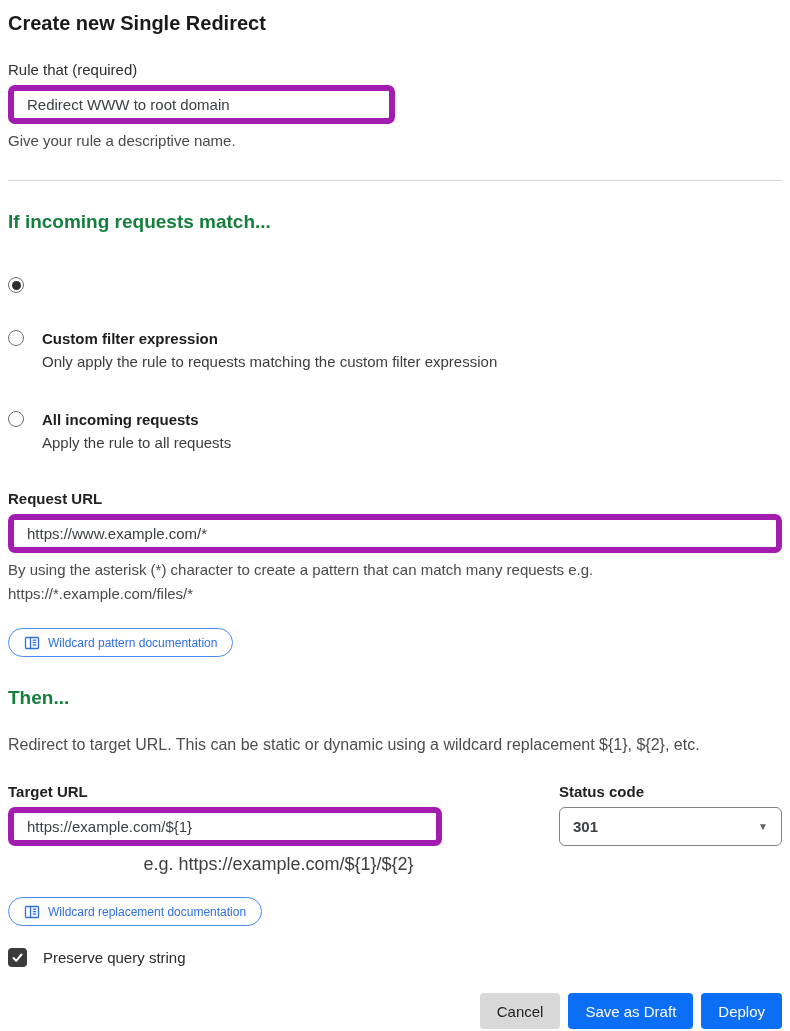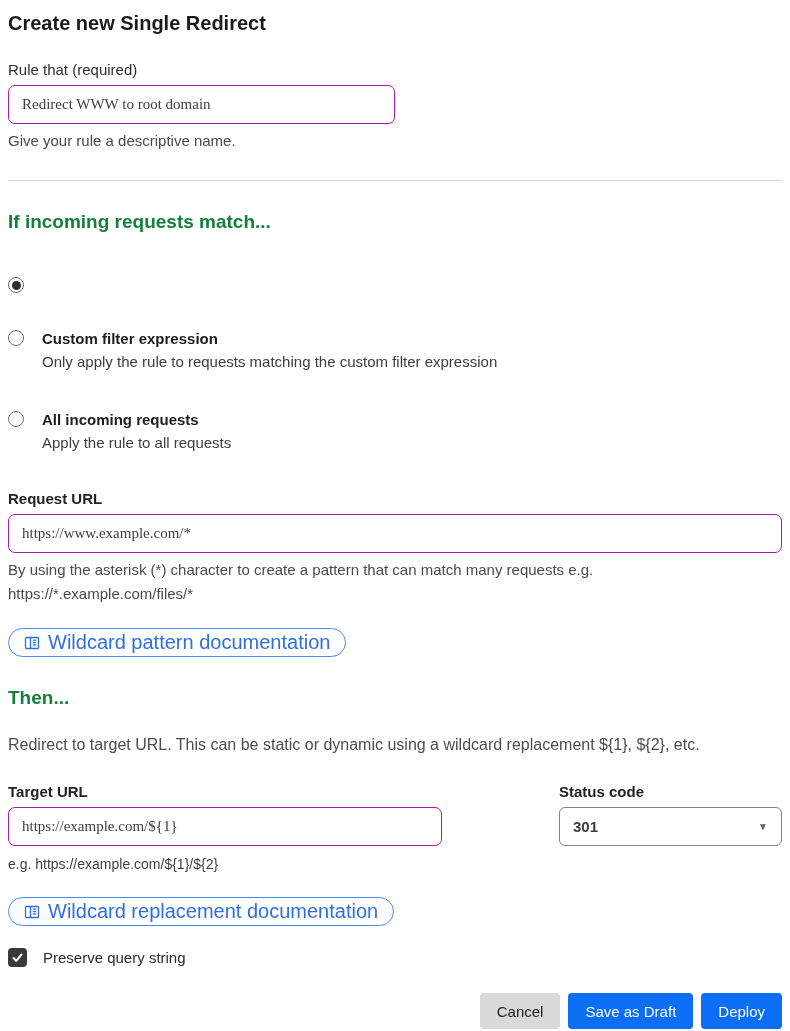"Redirect WWW to root domain" .text-input { border: 1px solid #a21caf -> 6px solid #a21caf; font-family: Liberation Serif, serif -> Liberation Sans, sans-serif }
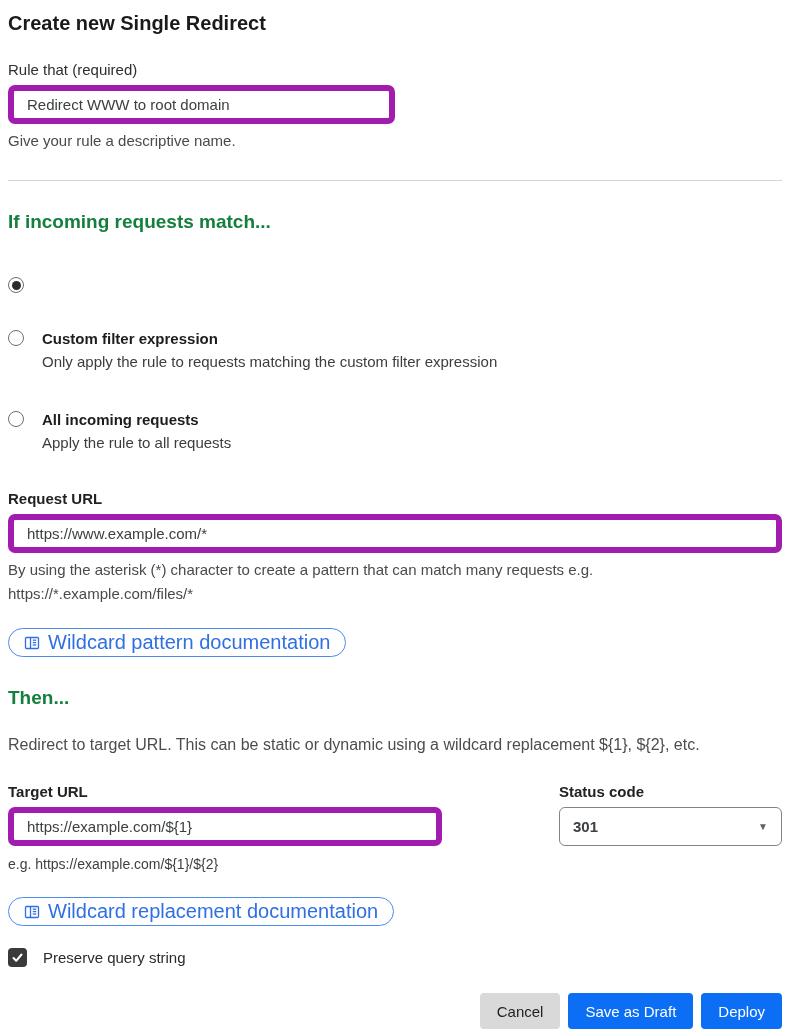"Wildcard pattern documentation" .doc-pill { font-size: 20px -> 12px }
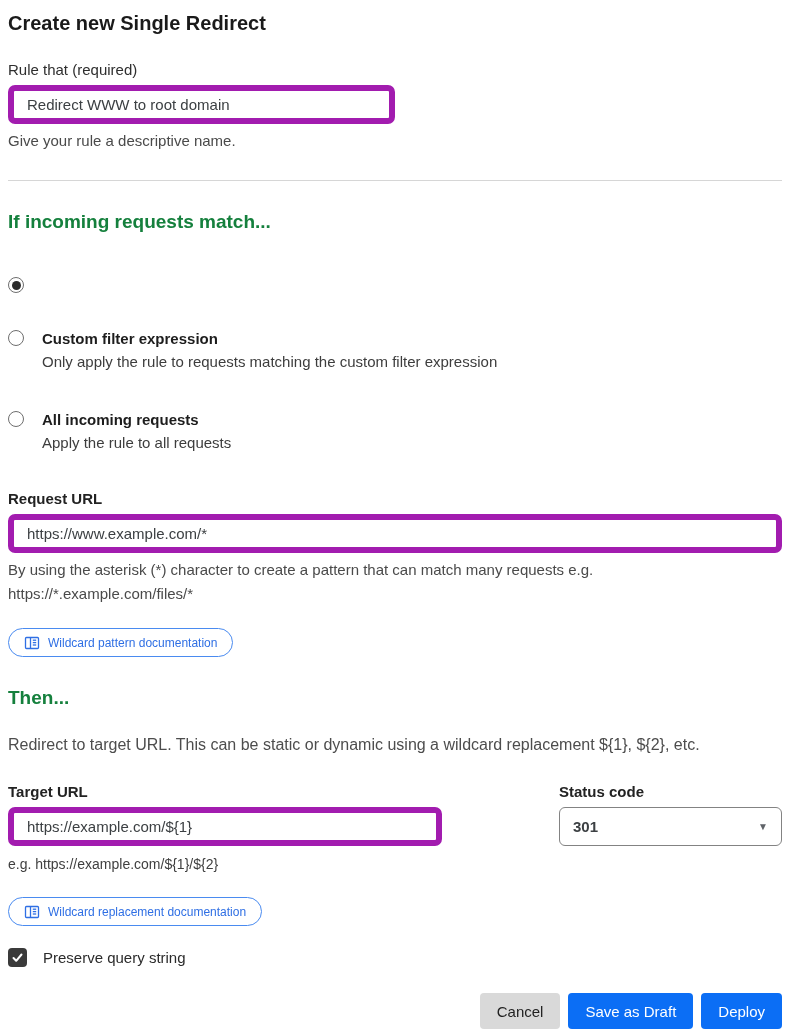"e.g. https://example.com/${1}/${2}" .eg-help { font-size: 14px -> 18px; text-align: none -> center }
